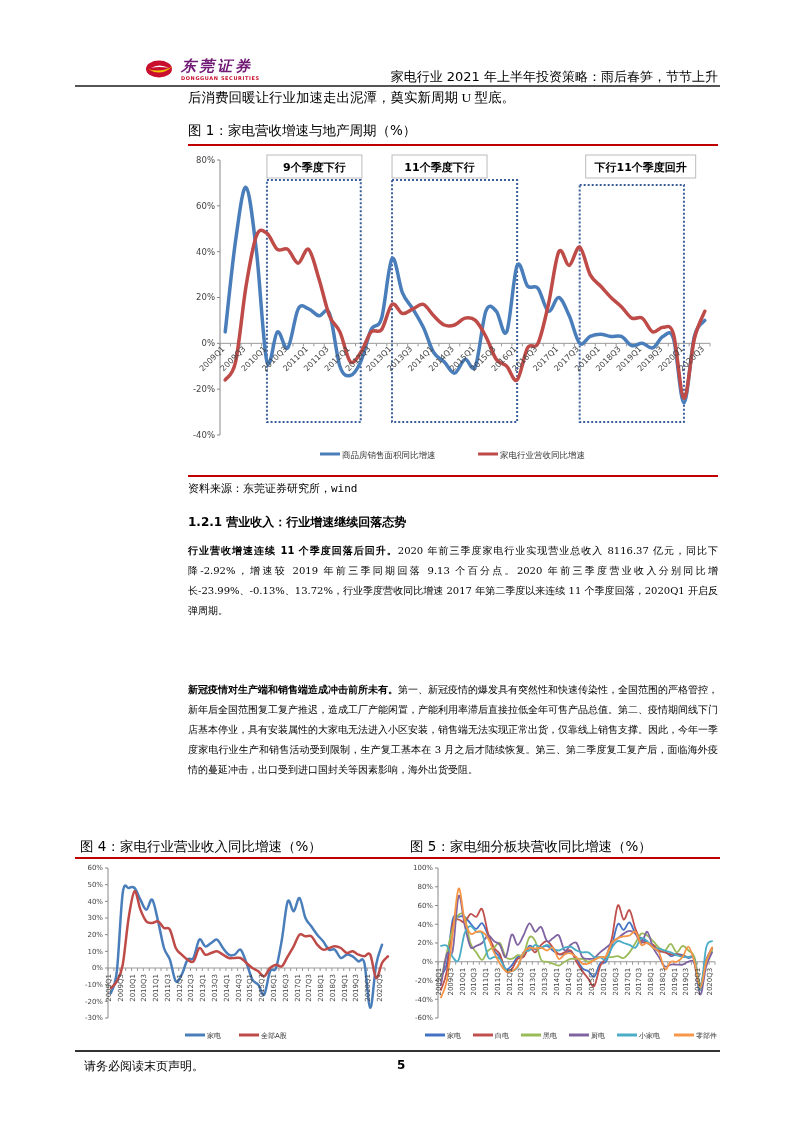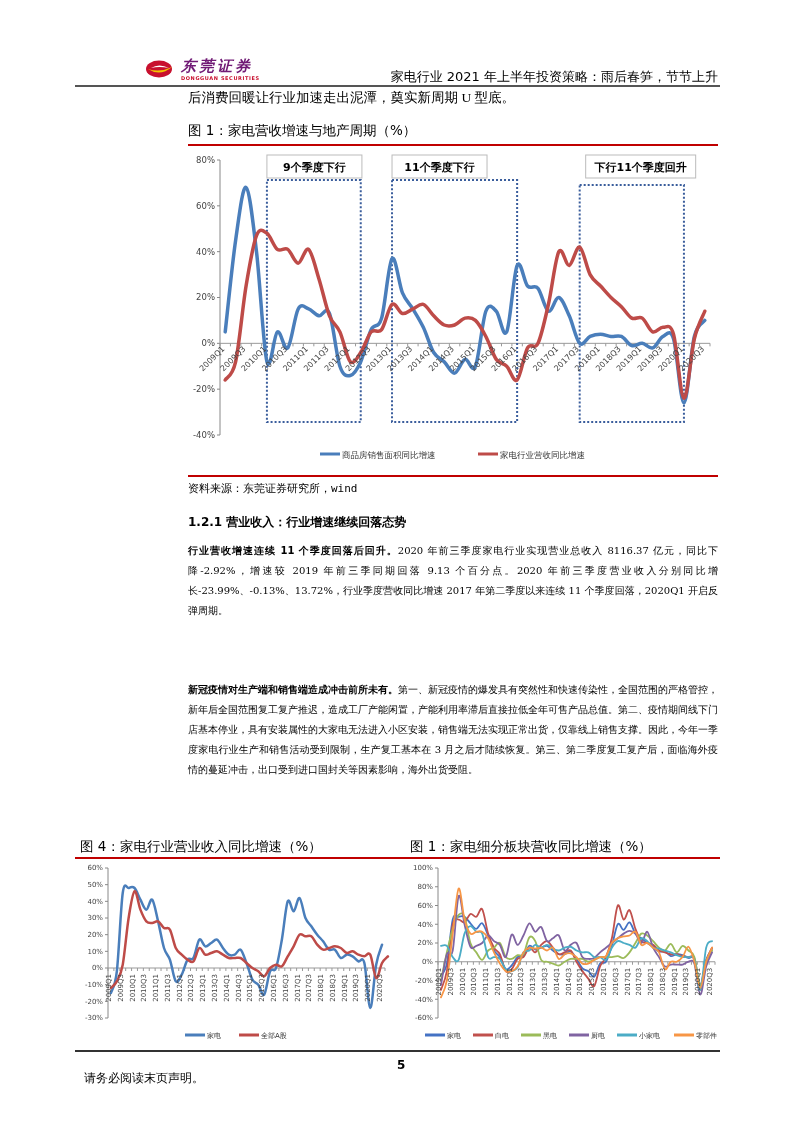"图 1：家电细分板块营收同比增速（%）" div.abs { text: 1 -> 5 }
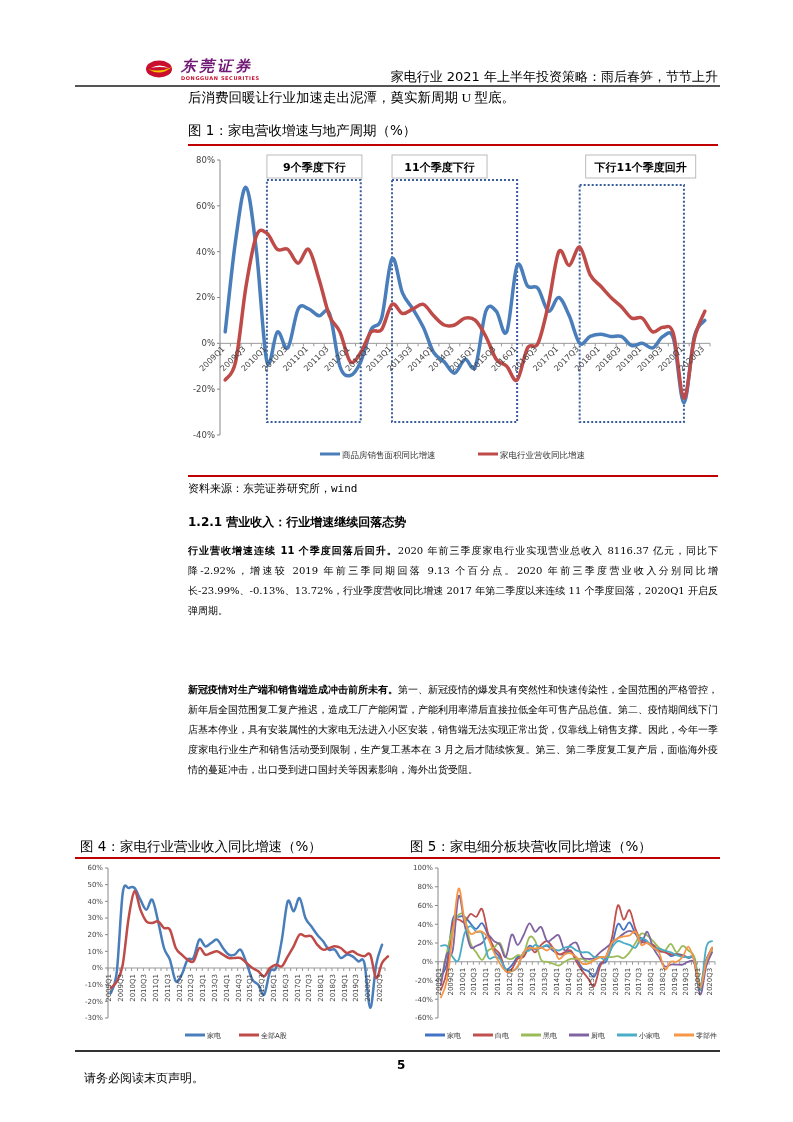"请务必阅读末页声明。" .footer-note { margin-top: 12px -> none }
